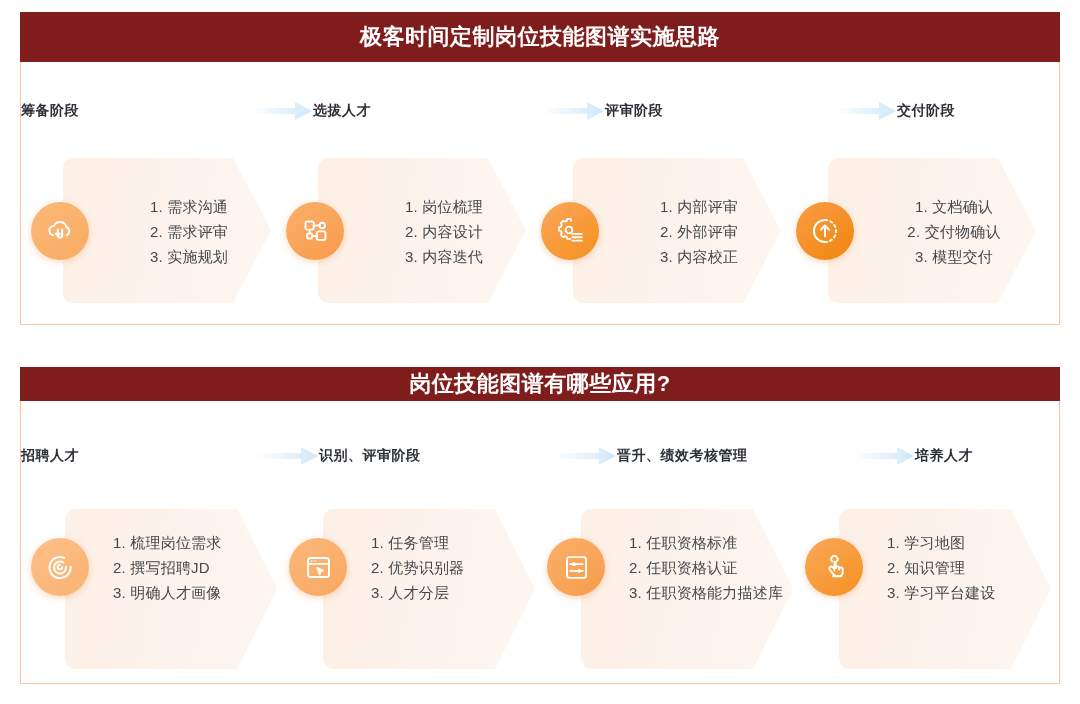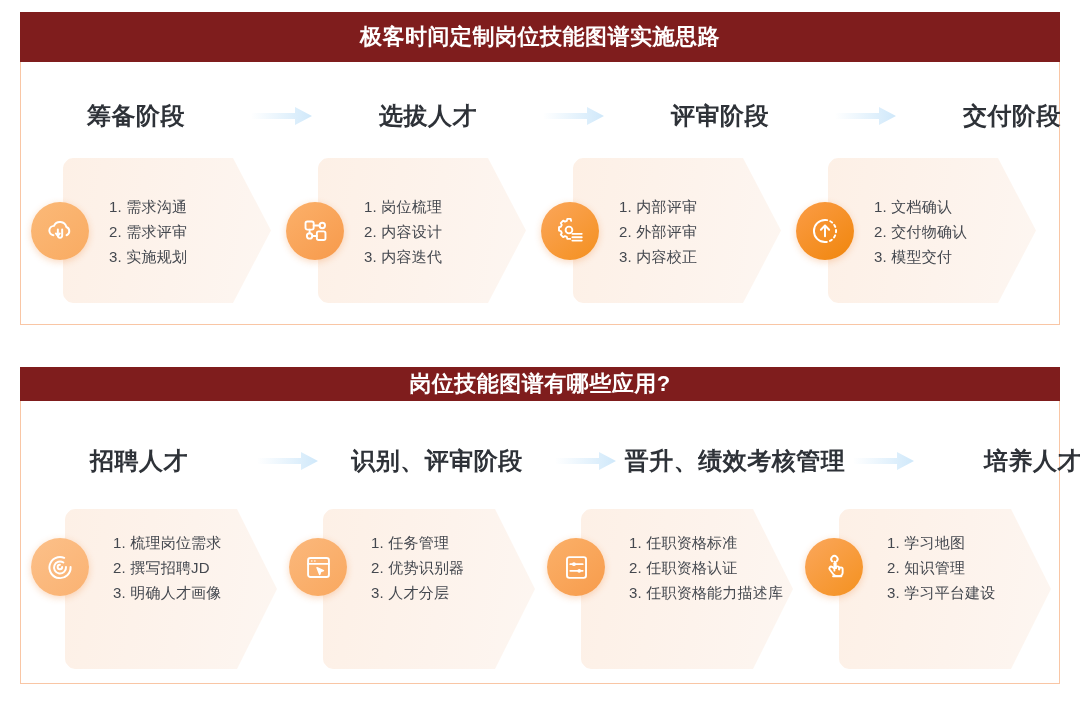"筹备阶段" .stage-label { font-size: 24px -> 14px; text-align: center -> left }
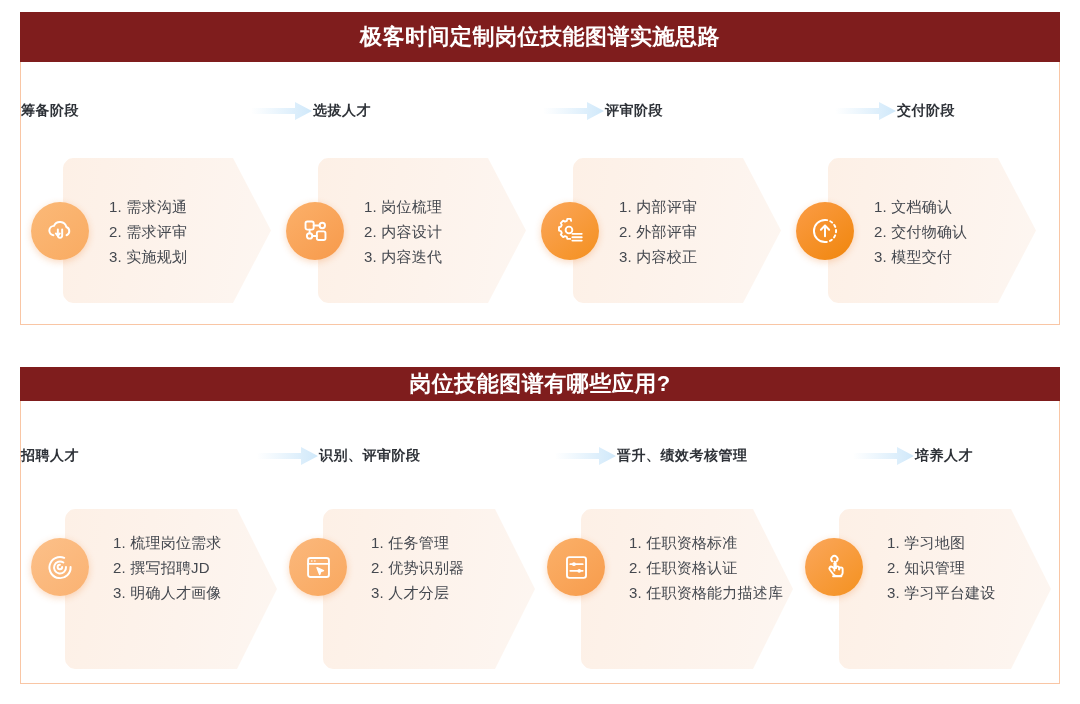"1. 需求沟通" #panel-implementation .card-row { text-align: none -> center }
